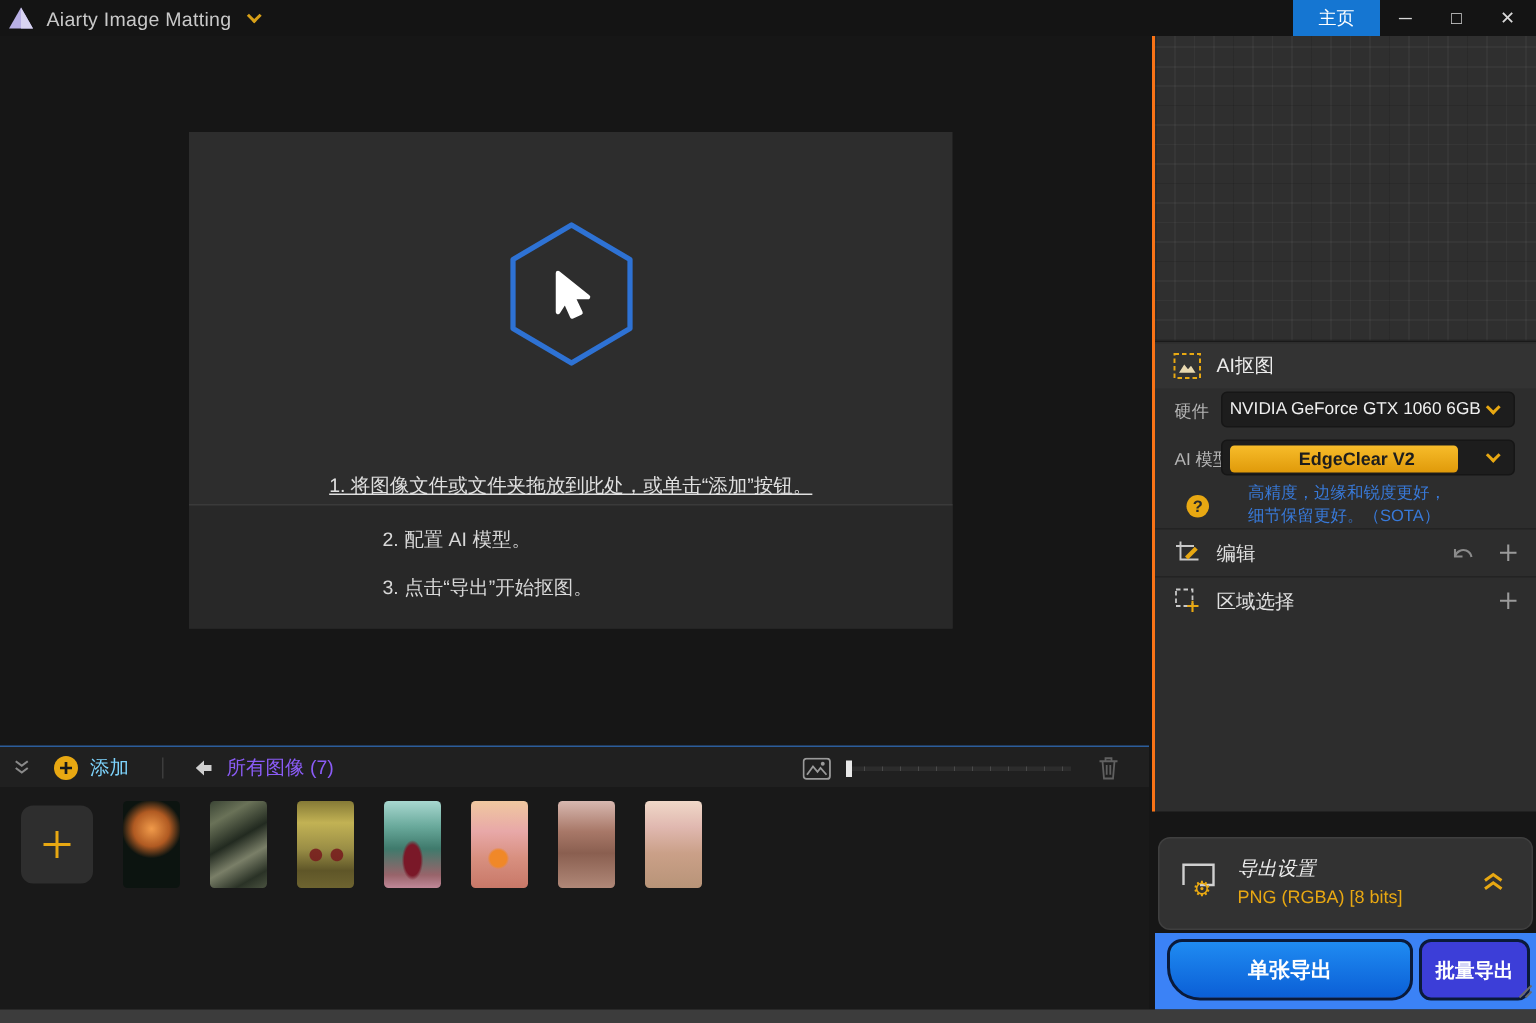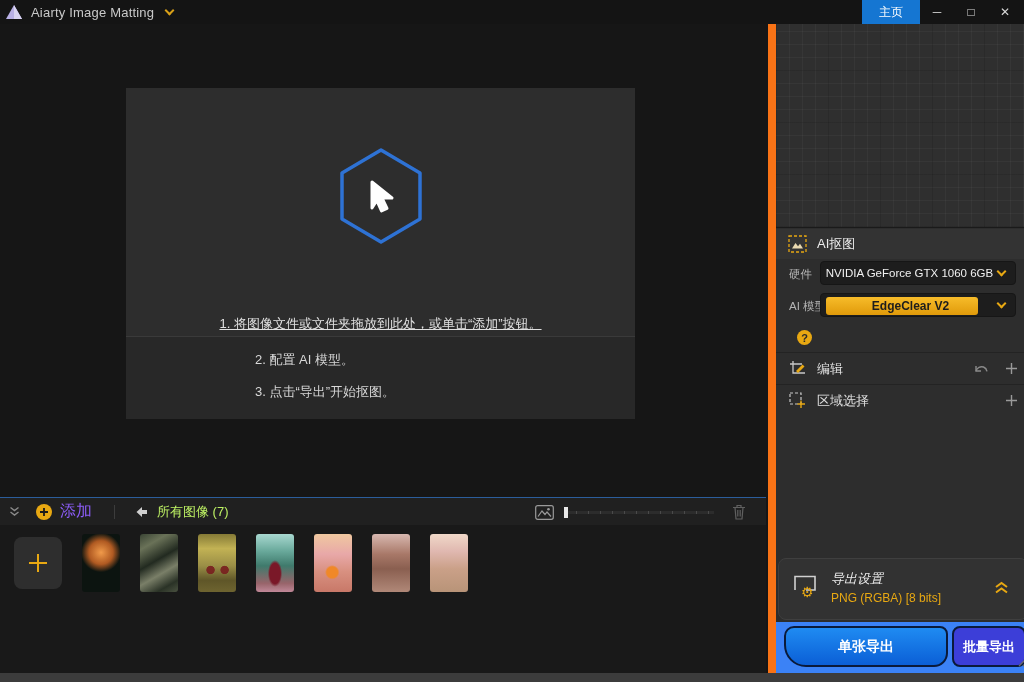"AI抠图" .rpanel { border-left: 8px solid #f97316 -> 2px solid #f97316; height: 649px -> 517px }
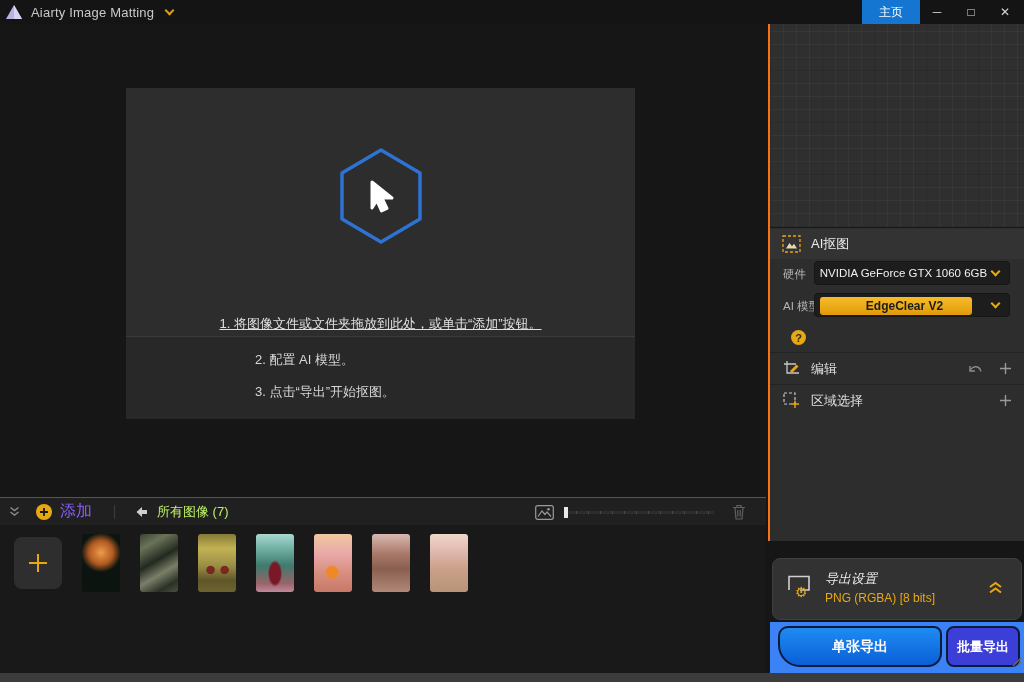"高精度，边缘和锐度更好，" div.model-desc { html: none -> <div> <div>高精度，边缘和锐度更好，</div> <div>细节保留更好。（SOTA）</div> </div> }
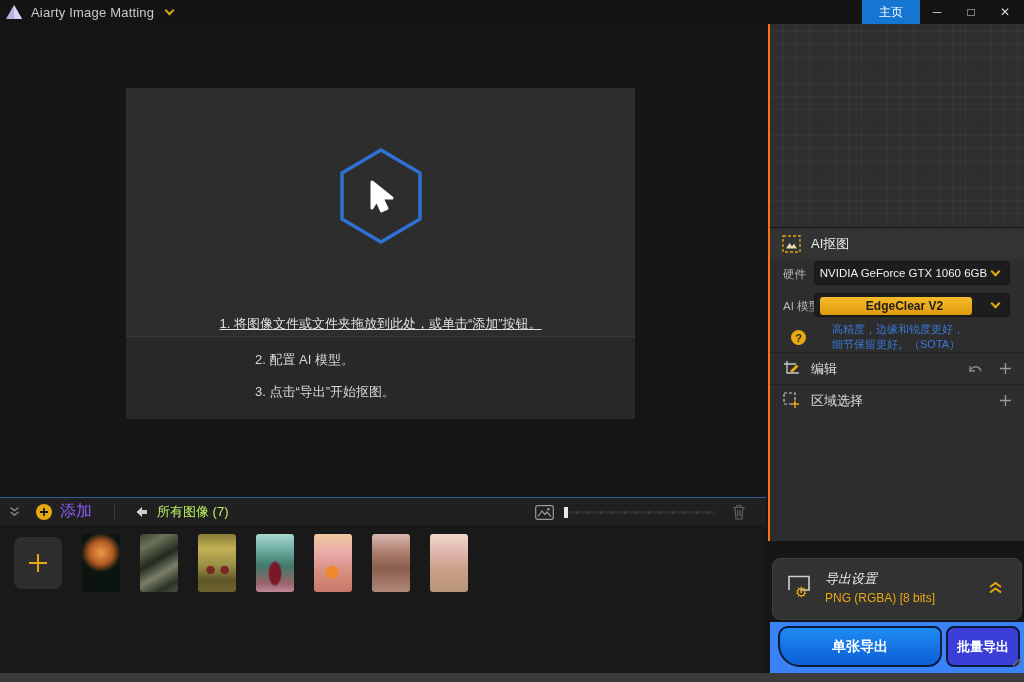"添加" .add-label { color: #8b5cf6 -> #7dd3fc; font-size: 16px -> 13px }
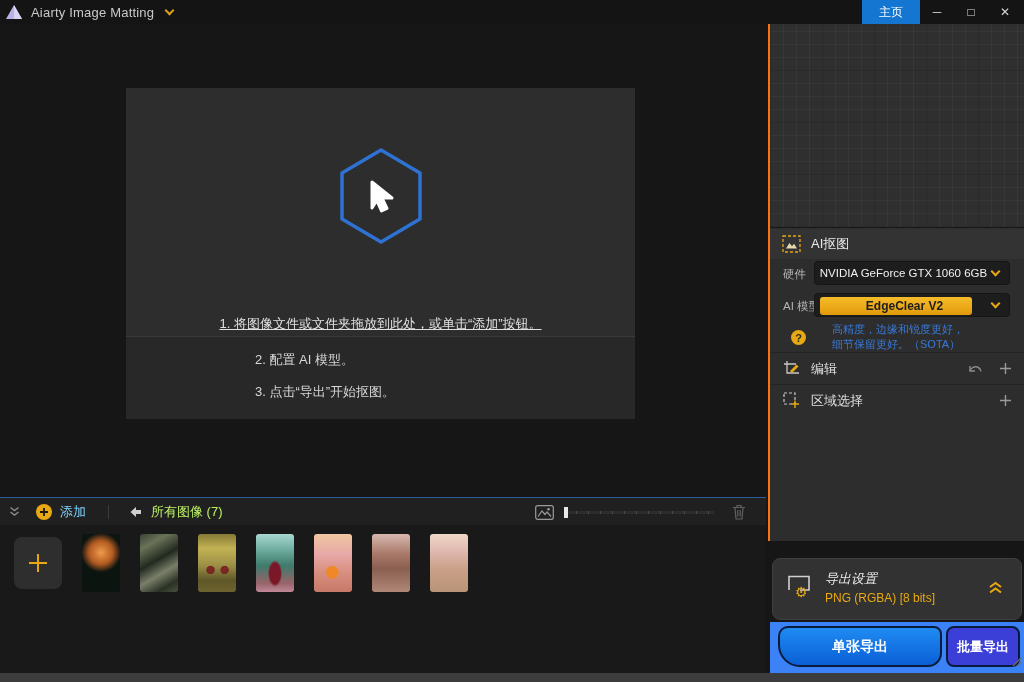"所有图像 (7)" .allimg-label { color: #bef264 -> #8b5cf6 }
